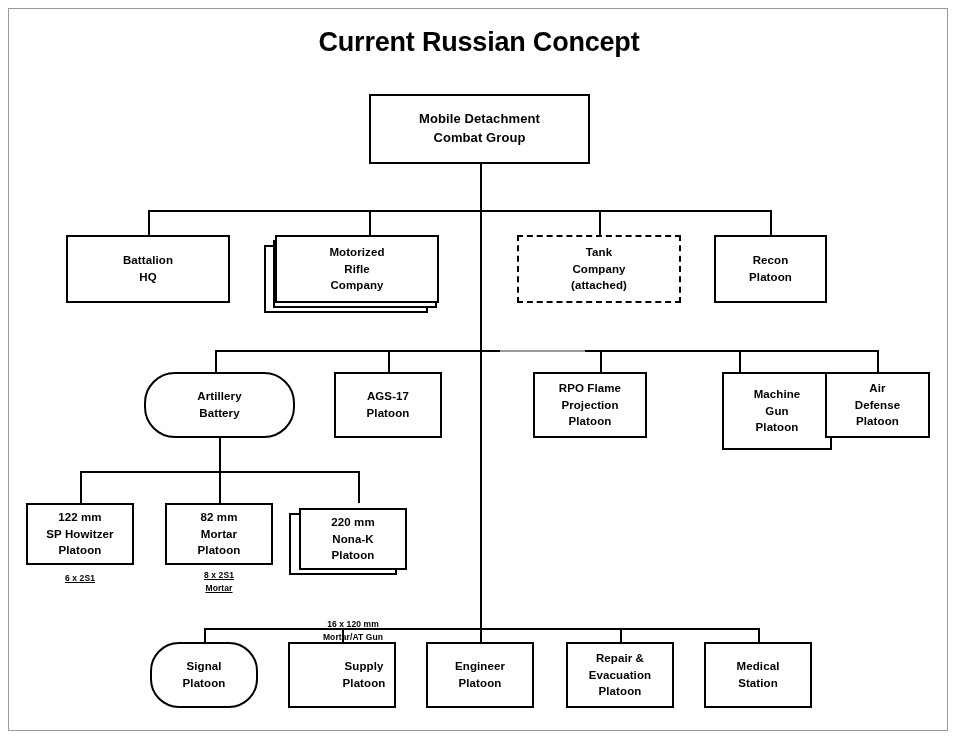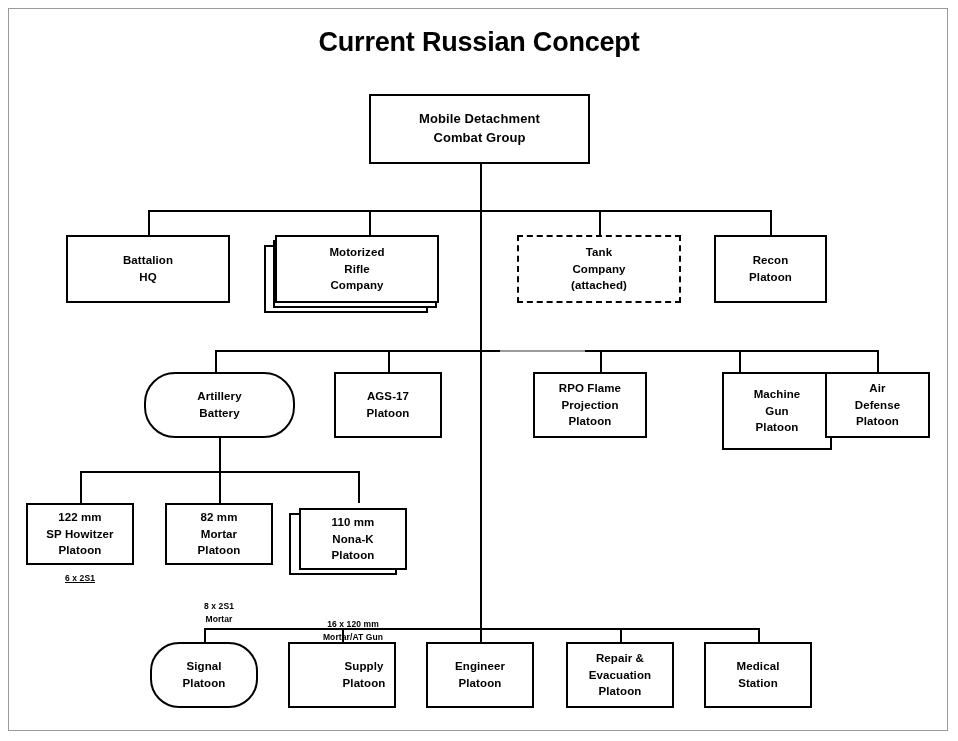"110 mm" span { text: 110 -> 220 }
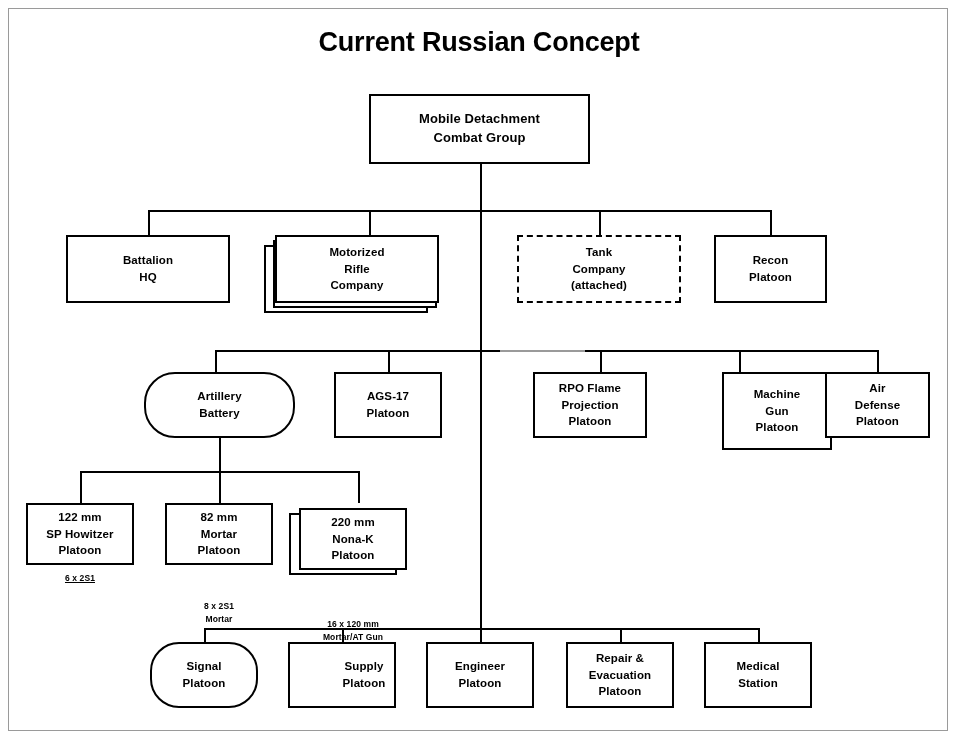"8 x 2S1" div.caption { text-decoration: none -> underline; top: 600px -> 569px }
